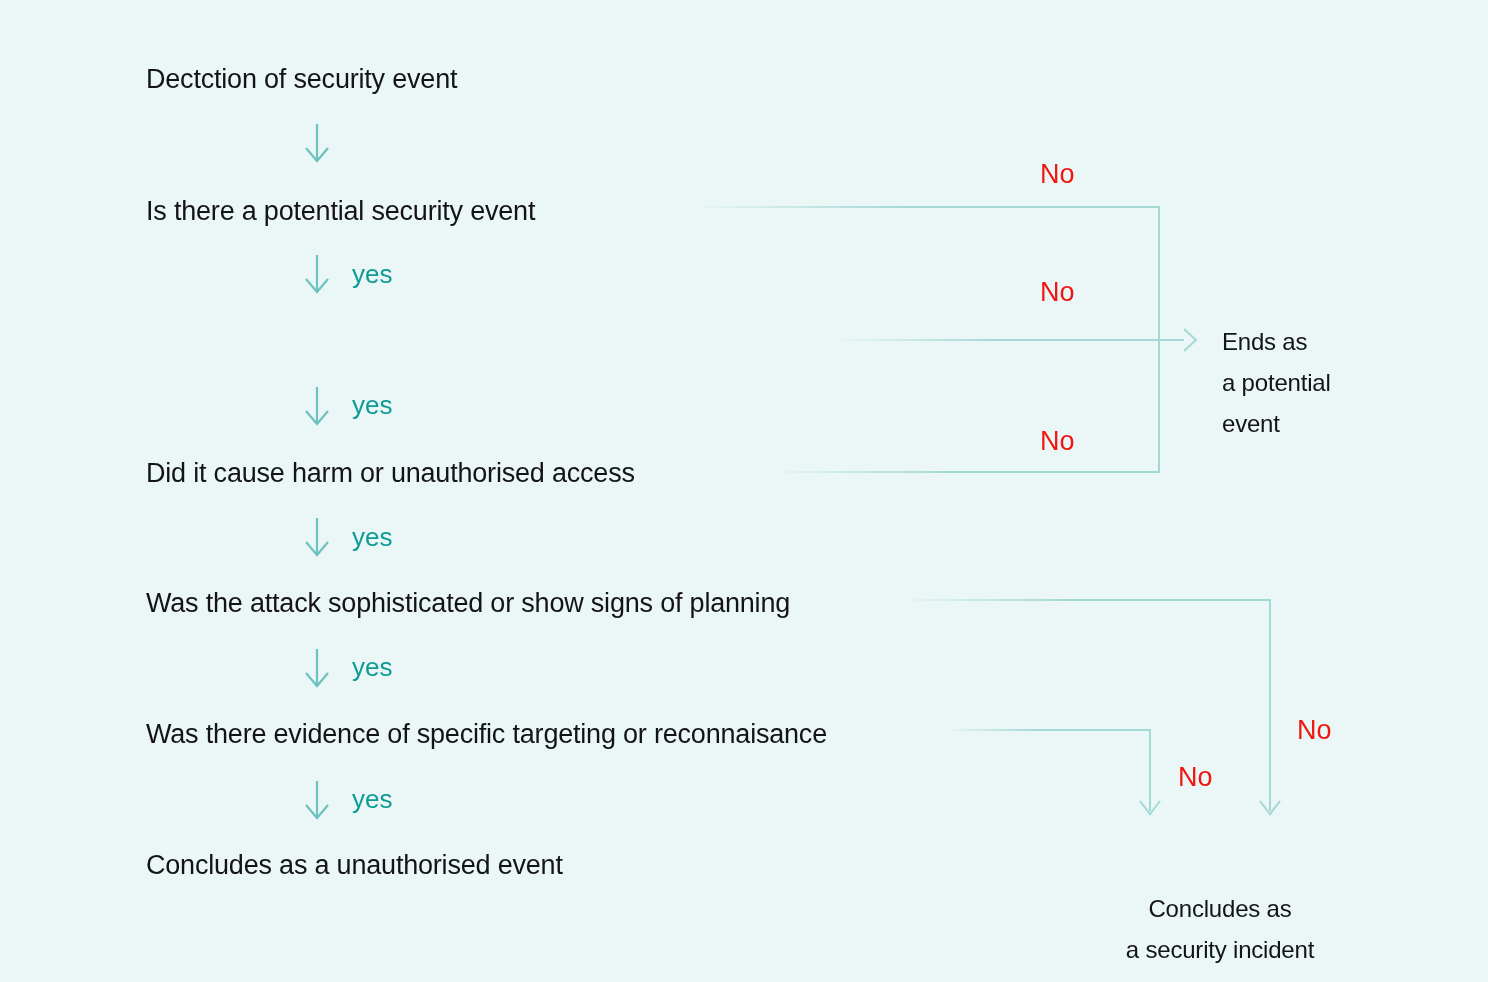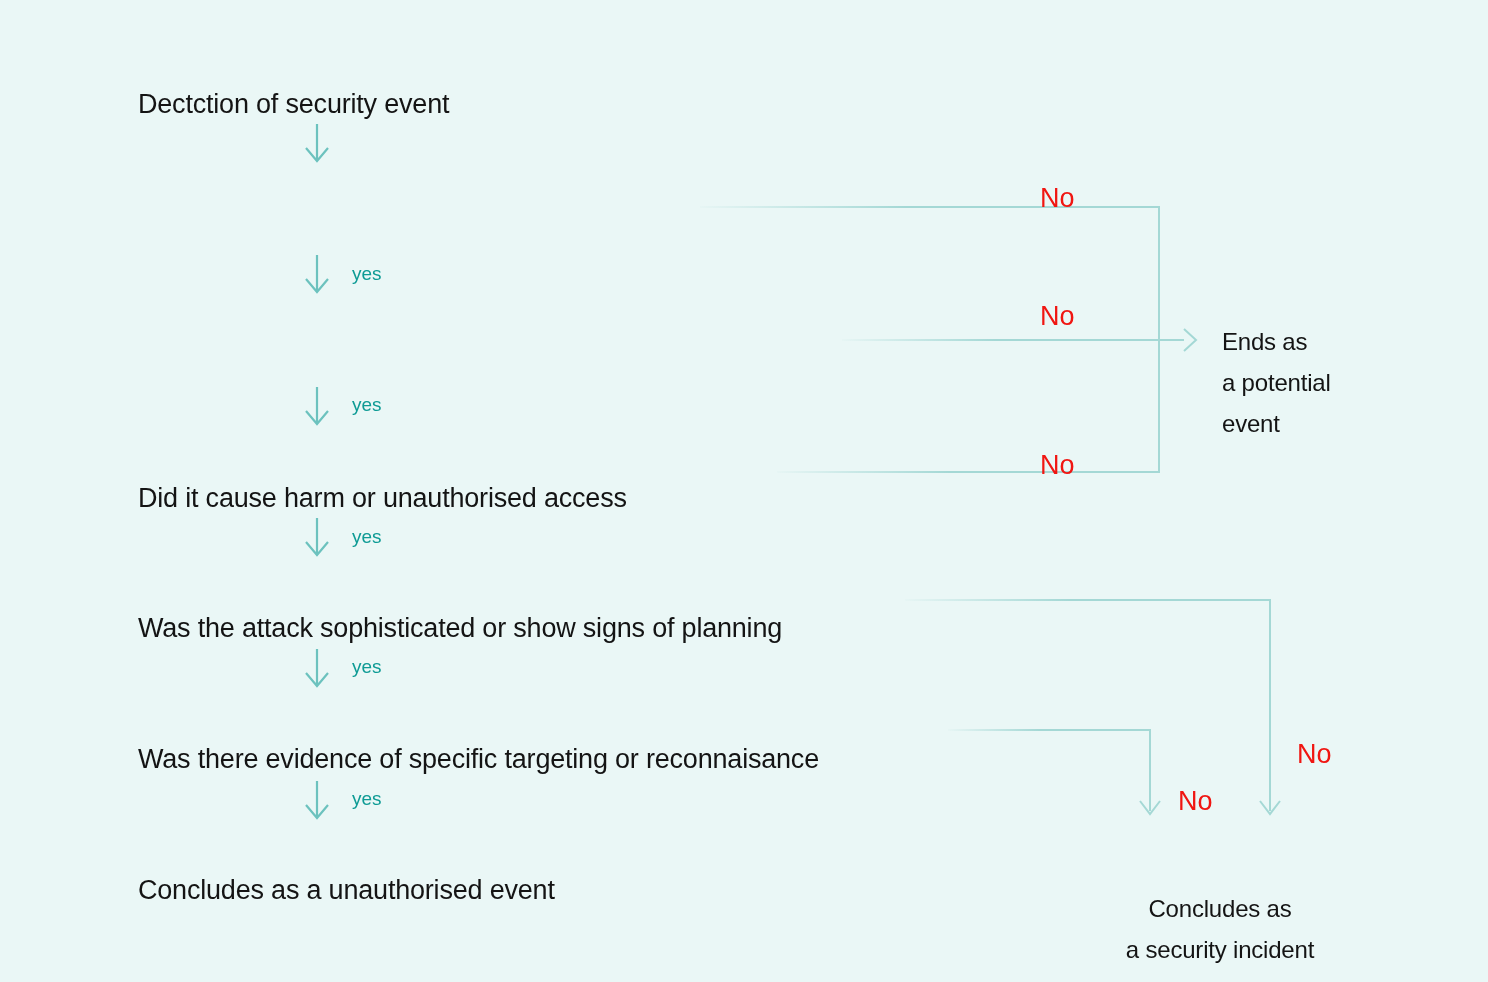"Dectction of security event" .q { left: 138px -> 146px; margin-top: 25px -> none }
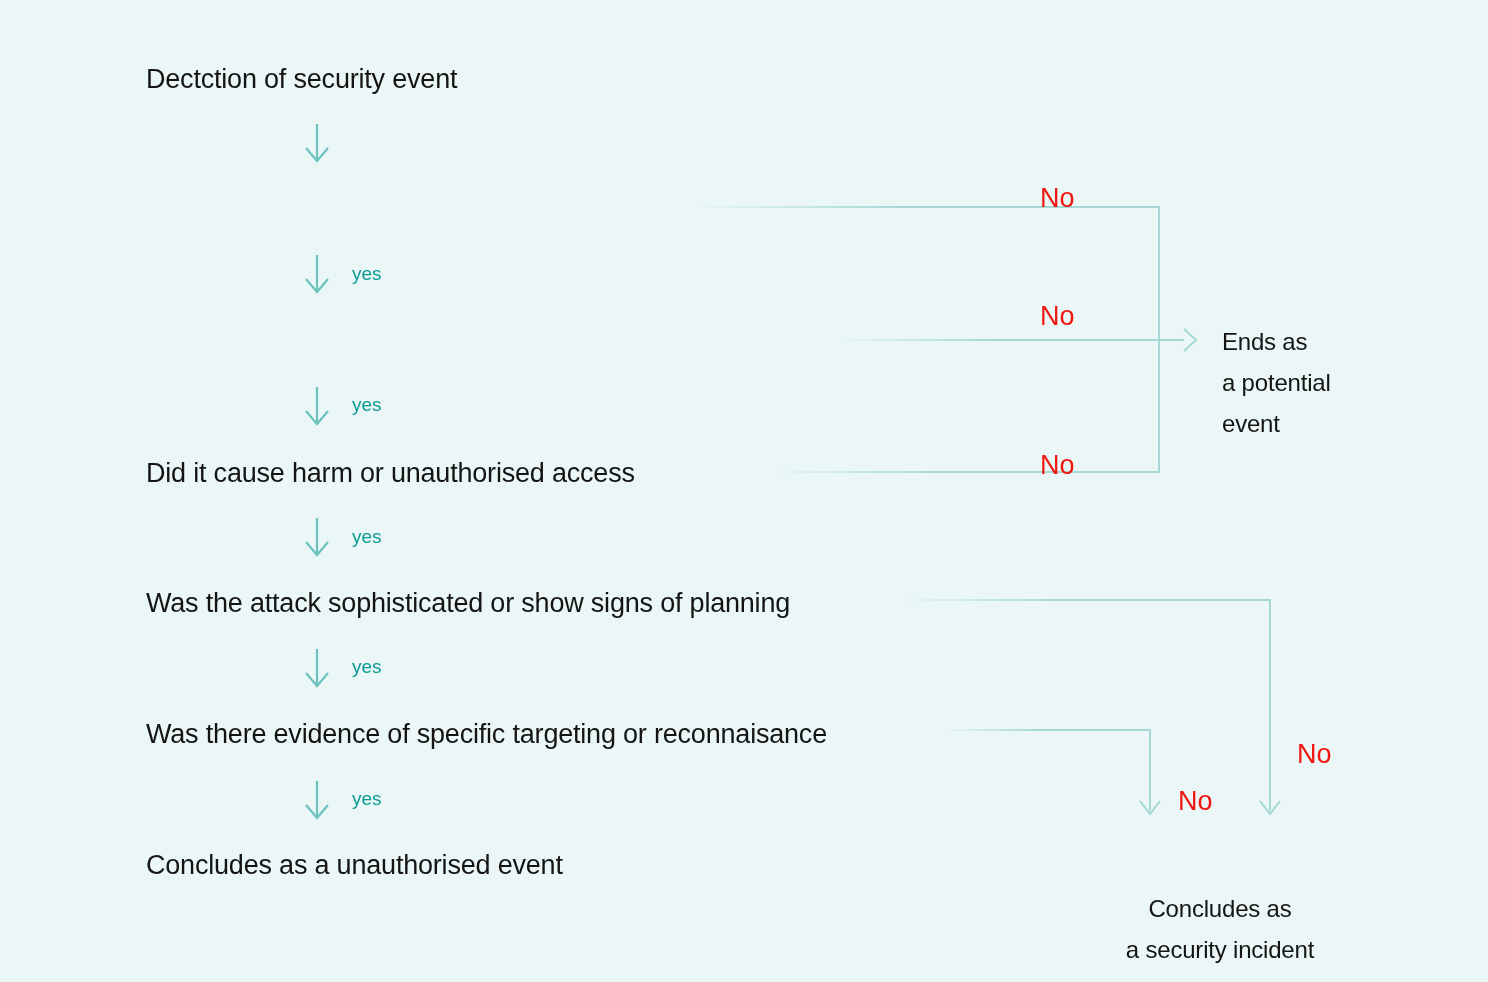"No" .no { margin-top: 24px -> none }
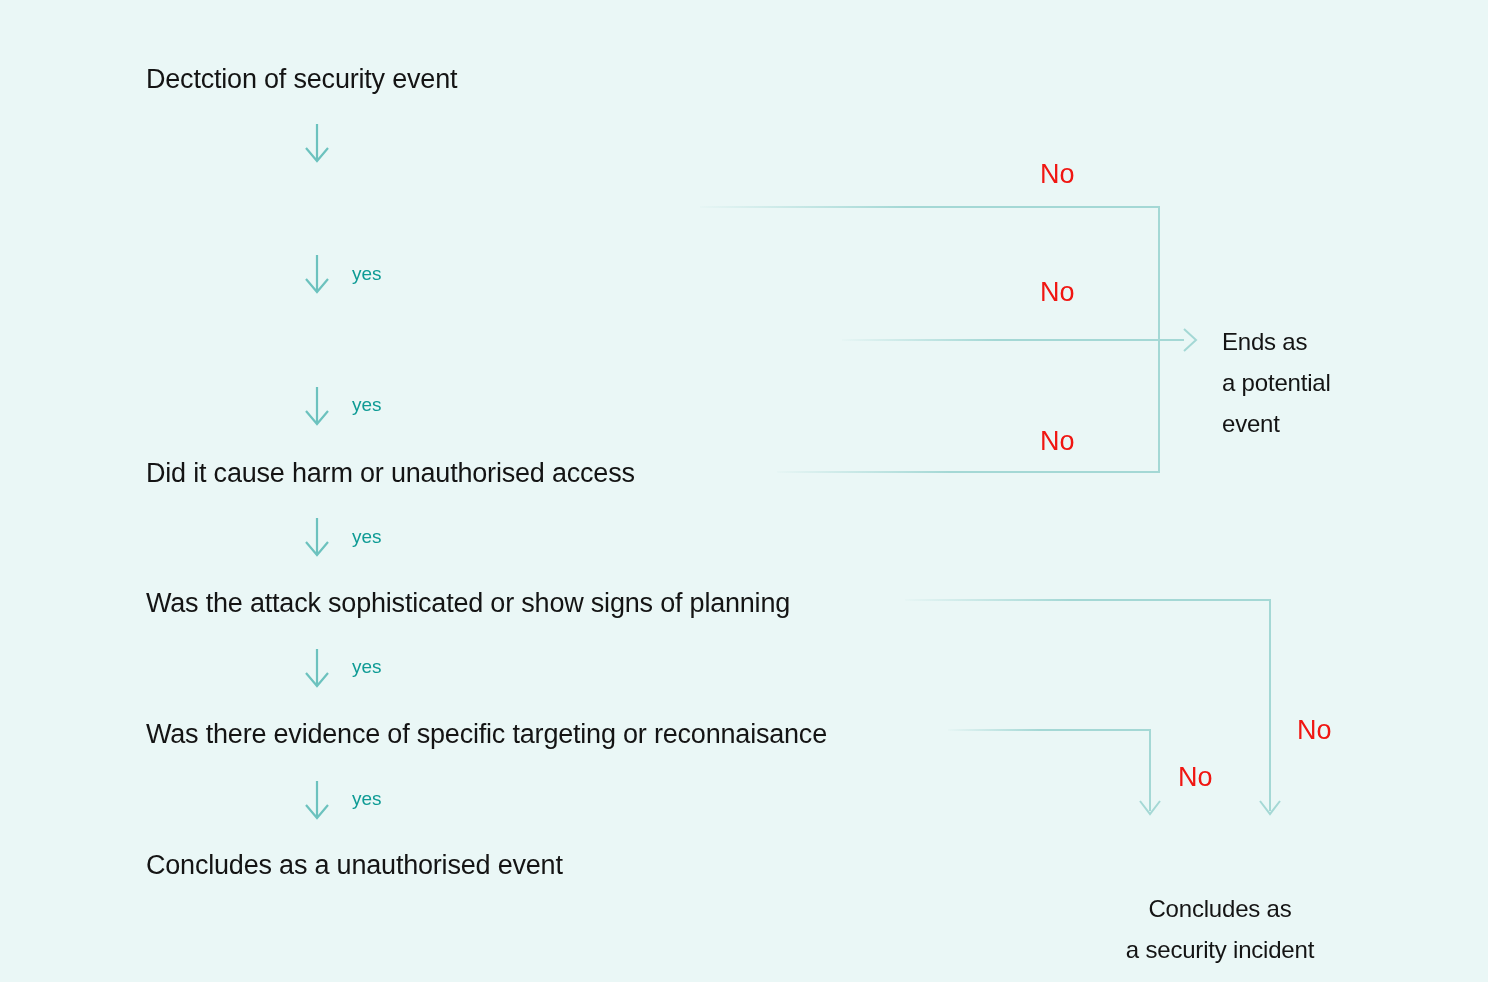"Is there a potential security" div.q { html: none -> <div>Is there a potential security event</div> }
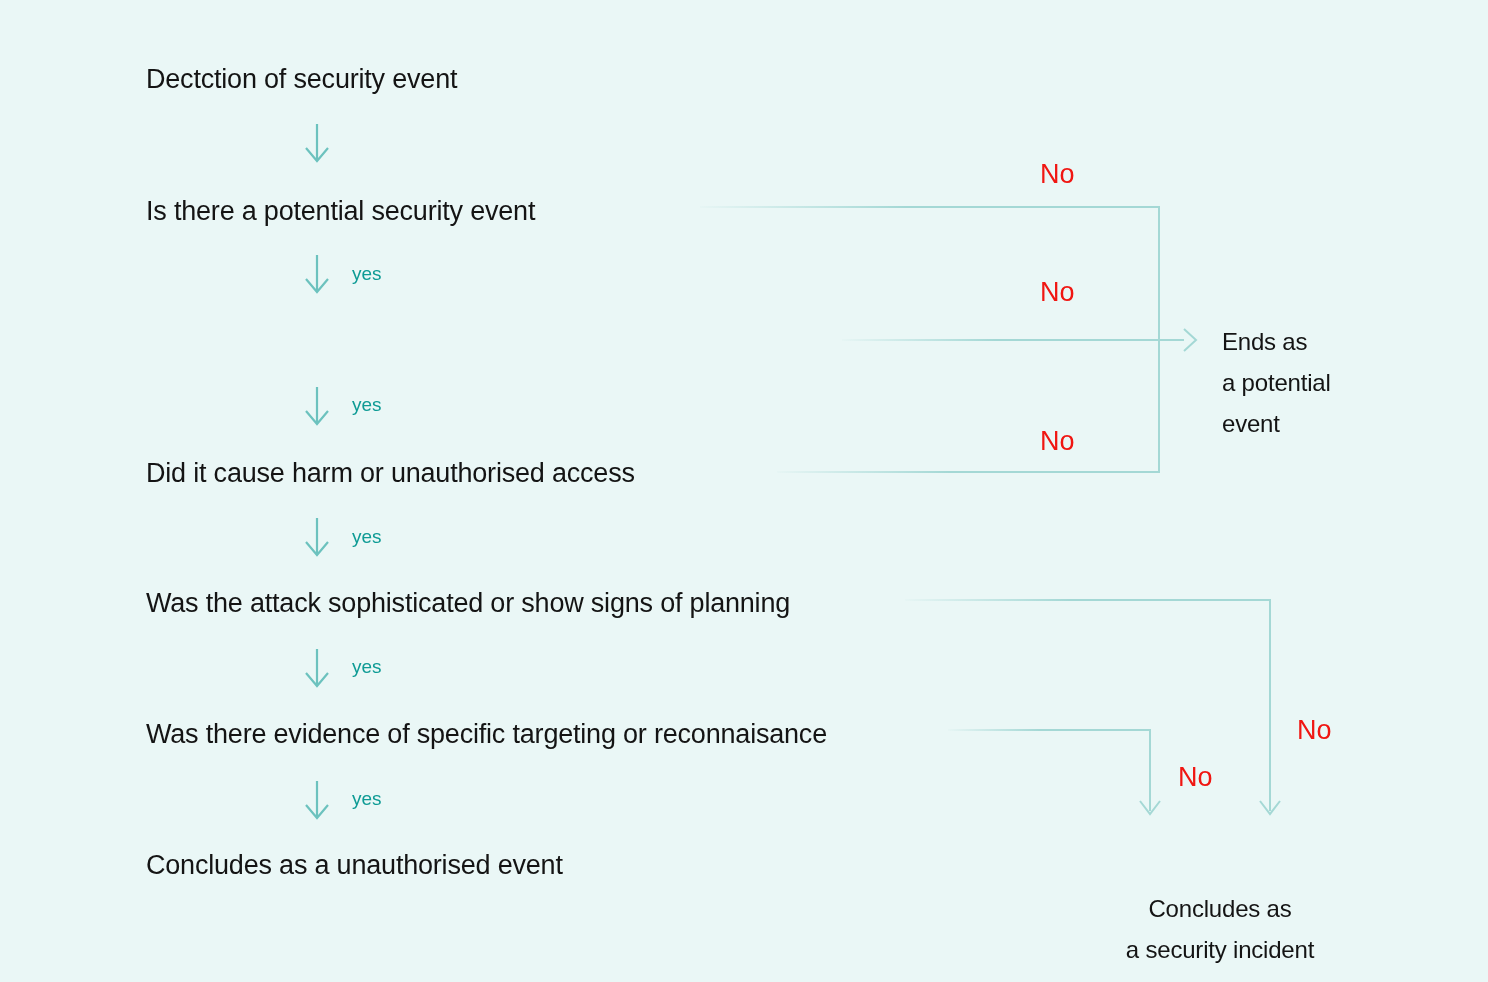"yes" .yes { font-size: 19px -> 26px }
